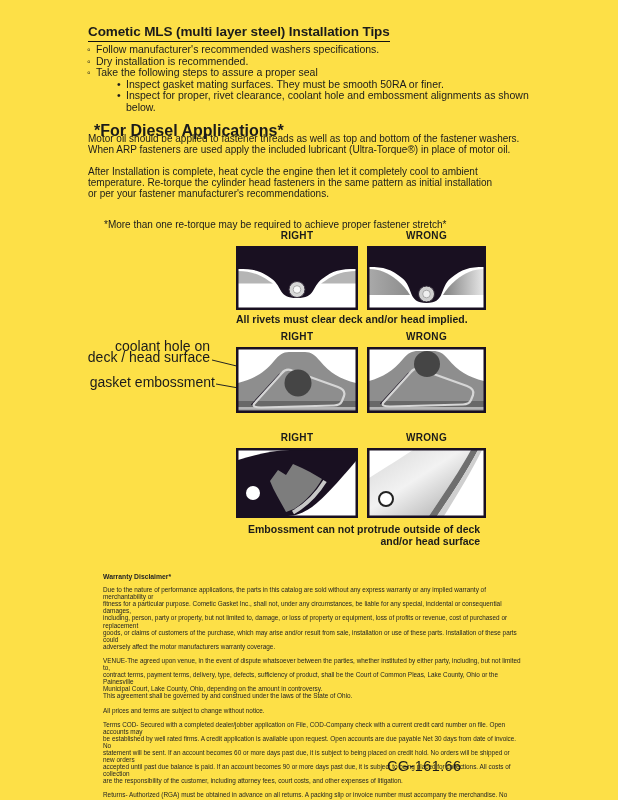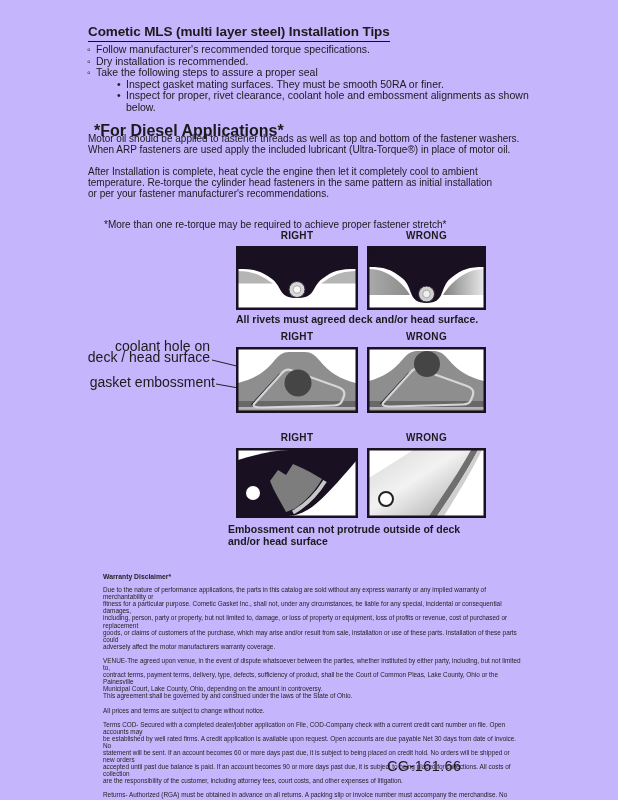"Cometic MLS (multi layer steel)" .page { background: #c4b5fd -> #fde047 }
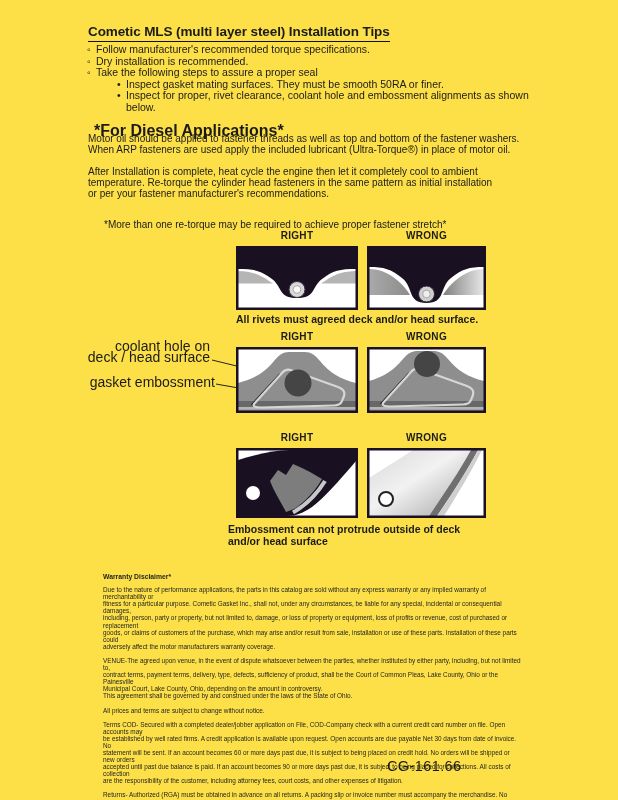"Follow manufacturer's recommended torque" span { text: torque -> washers }
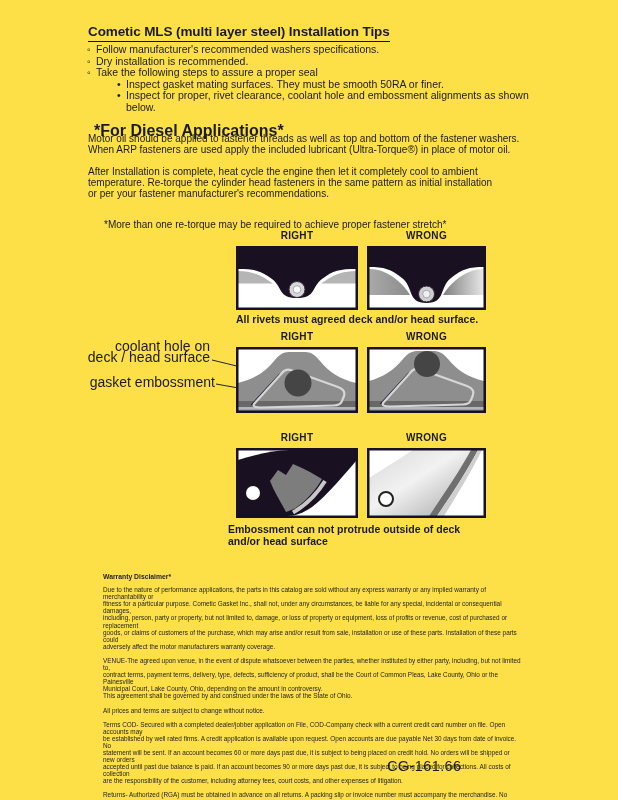"All rivets must agreed deck" div.abs { text: agreed deck and/or head surface -> clear deck and/or head implied }
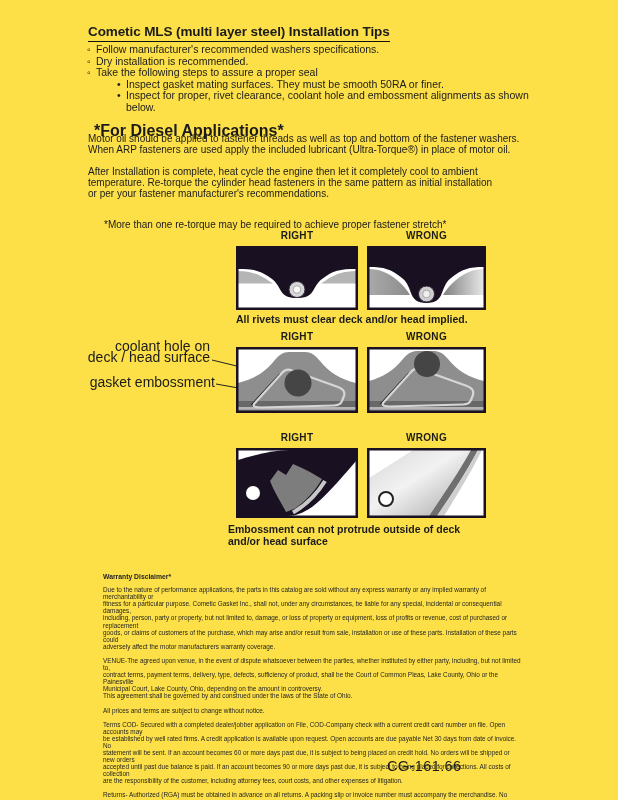"Embossment can not protrude outside" div.abs { left: 228px -> 248px; text-align: none -> right }
